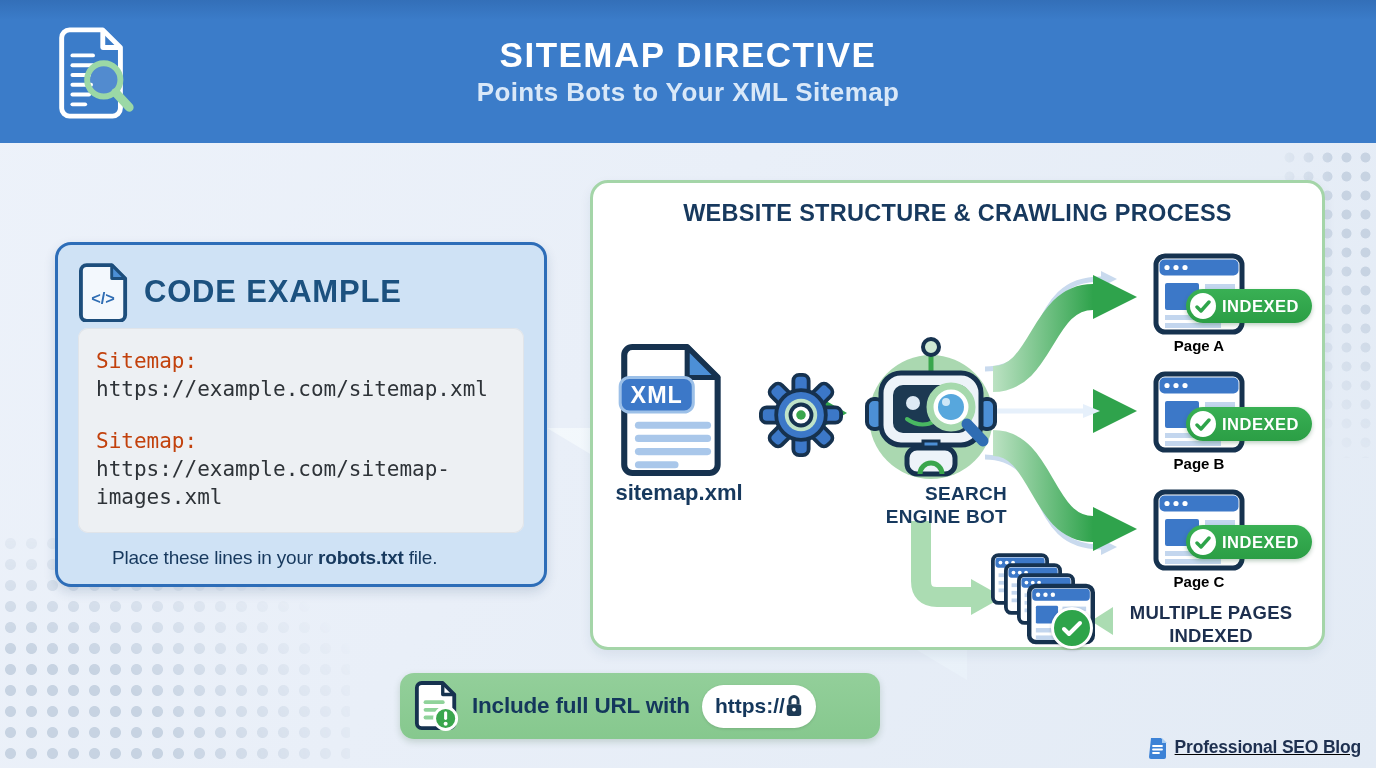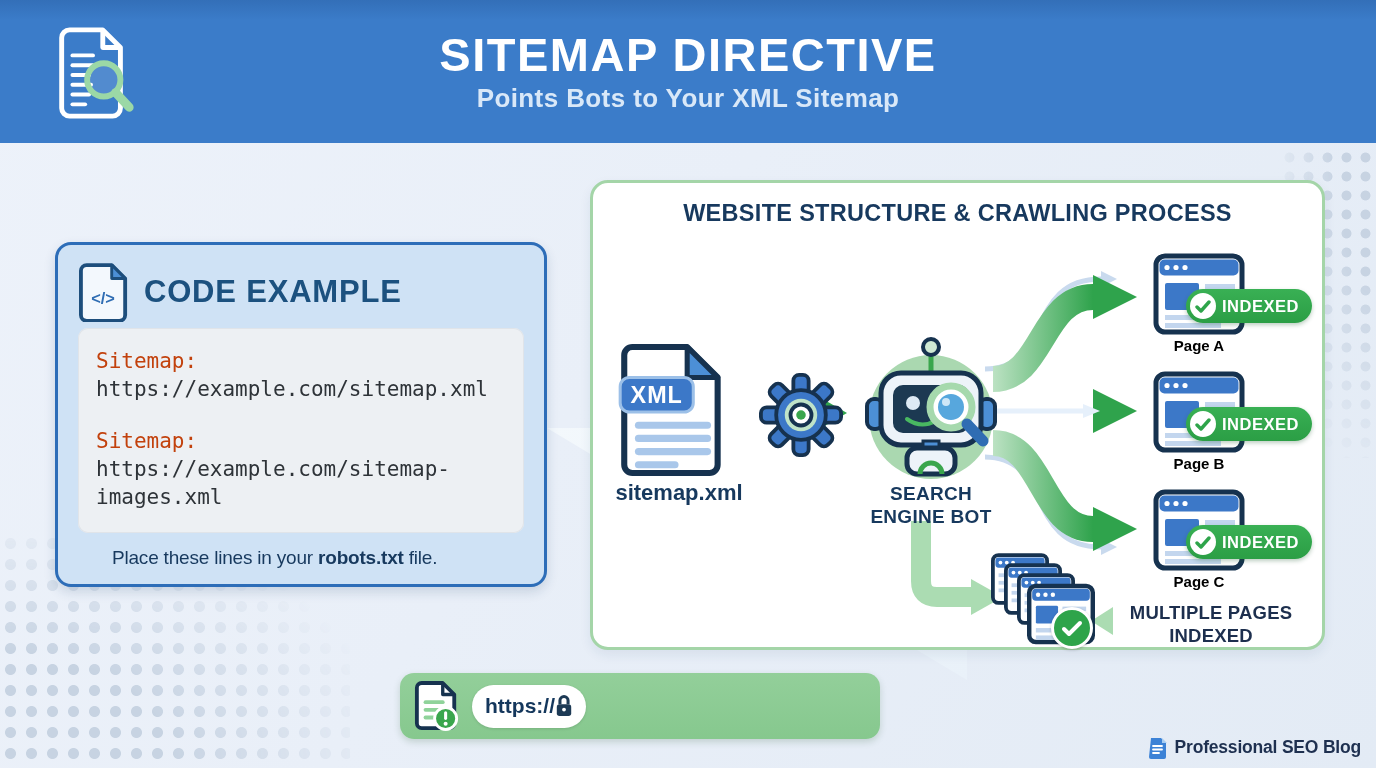"SITEMAP DIRECTIVE" .header-title { font-size: 47px -> 35px }
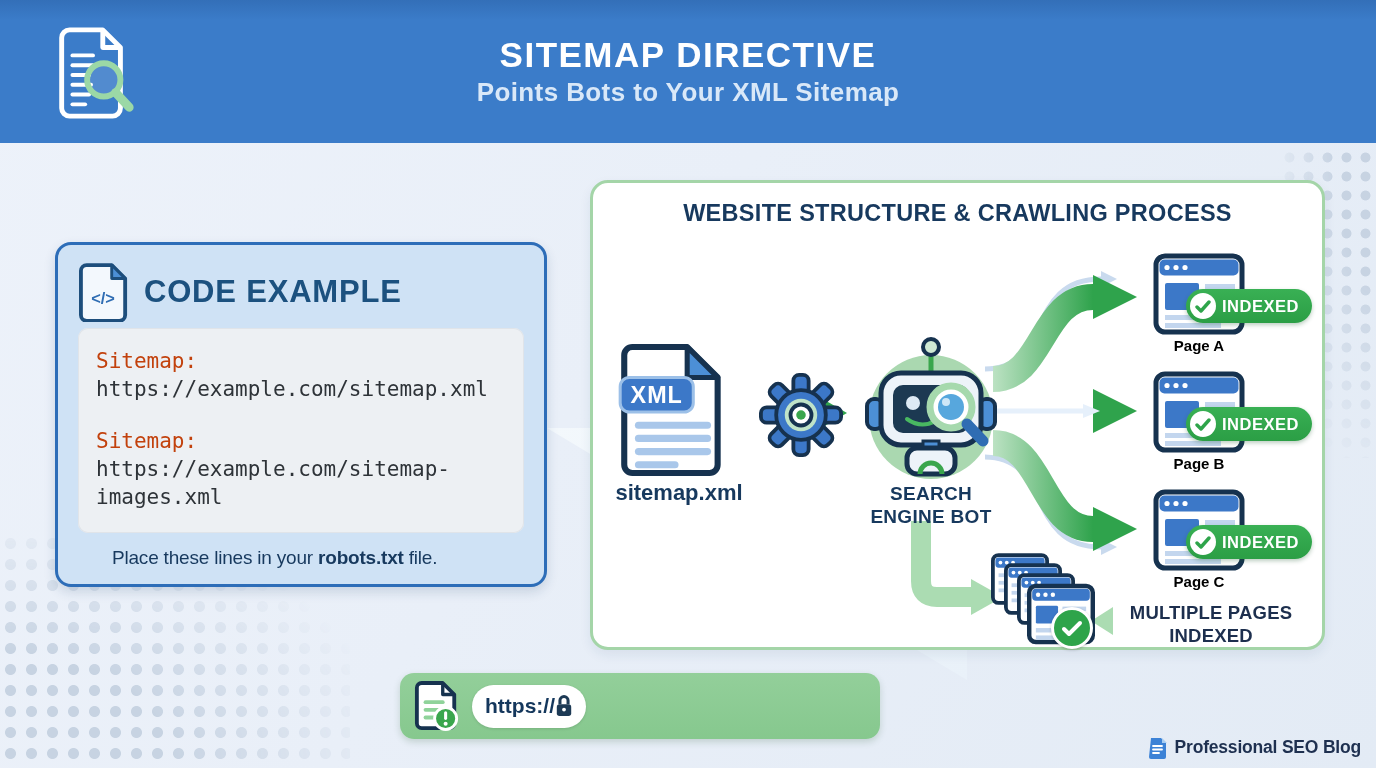"SEARCH ENGINE BOT" .bot-label { text-align: center -> right }
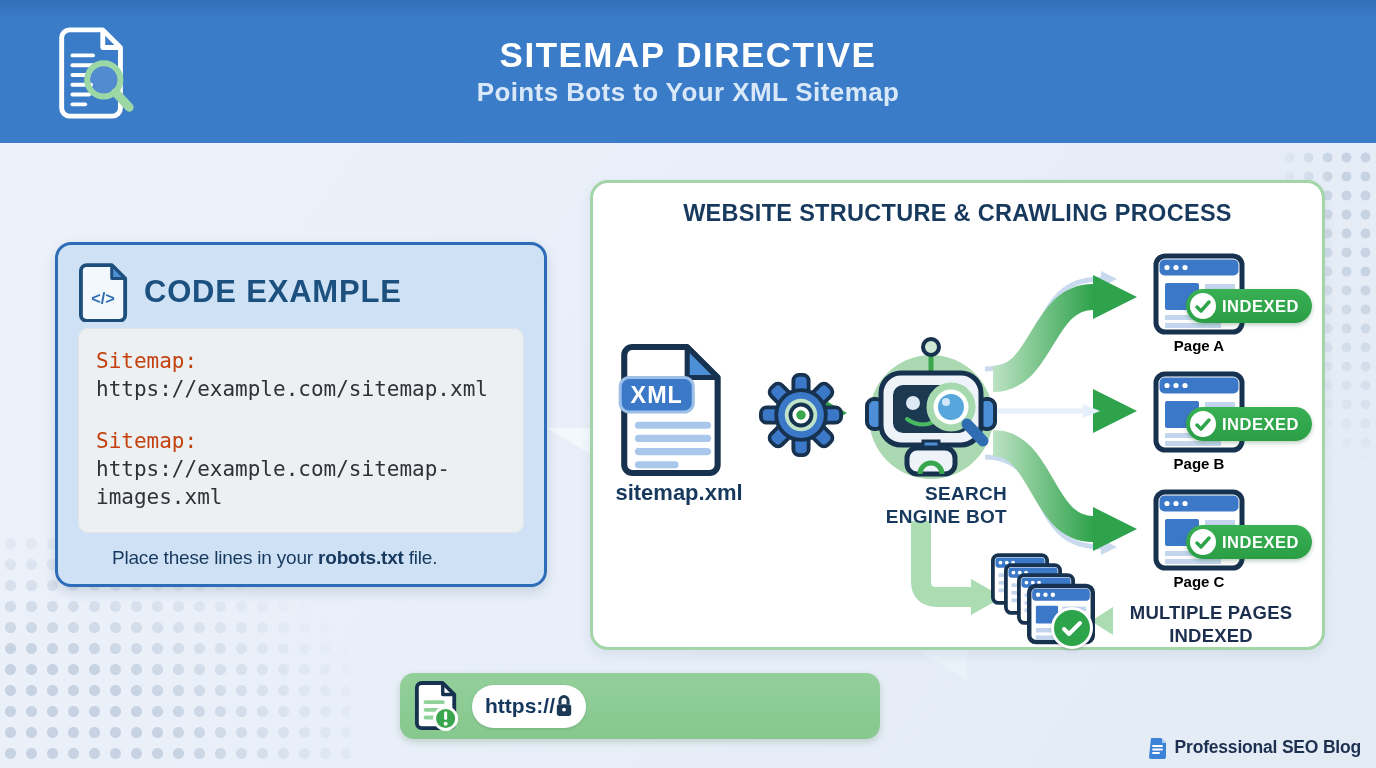"Include full URL with" span.tip-text { html: none -> <span>Include full URL with</span> }
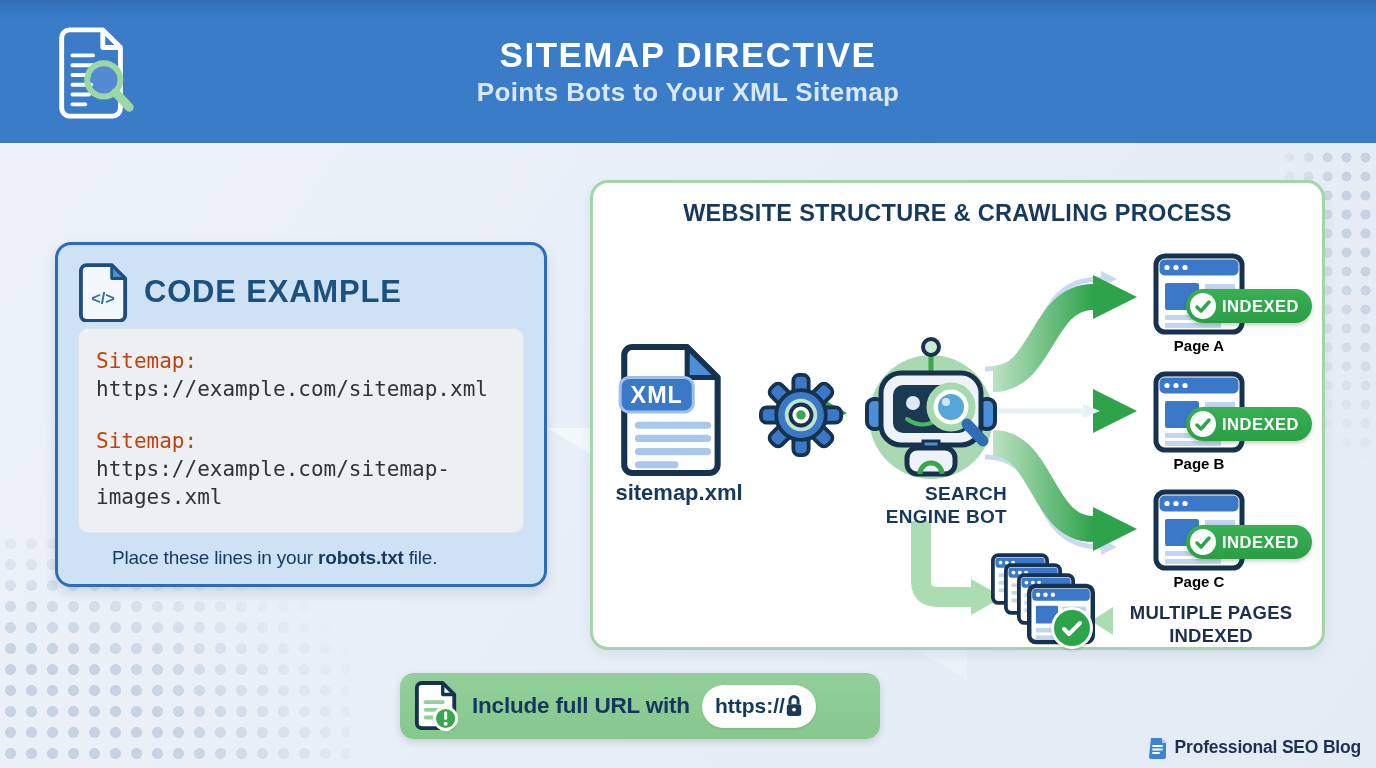"Professional SEO Blog" .footer-brand { text-decoration: none -> underline }
